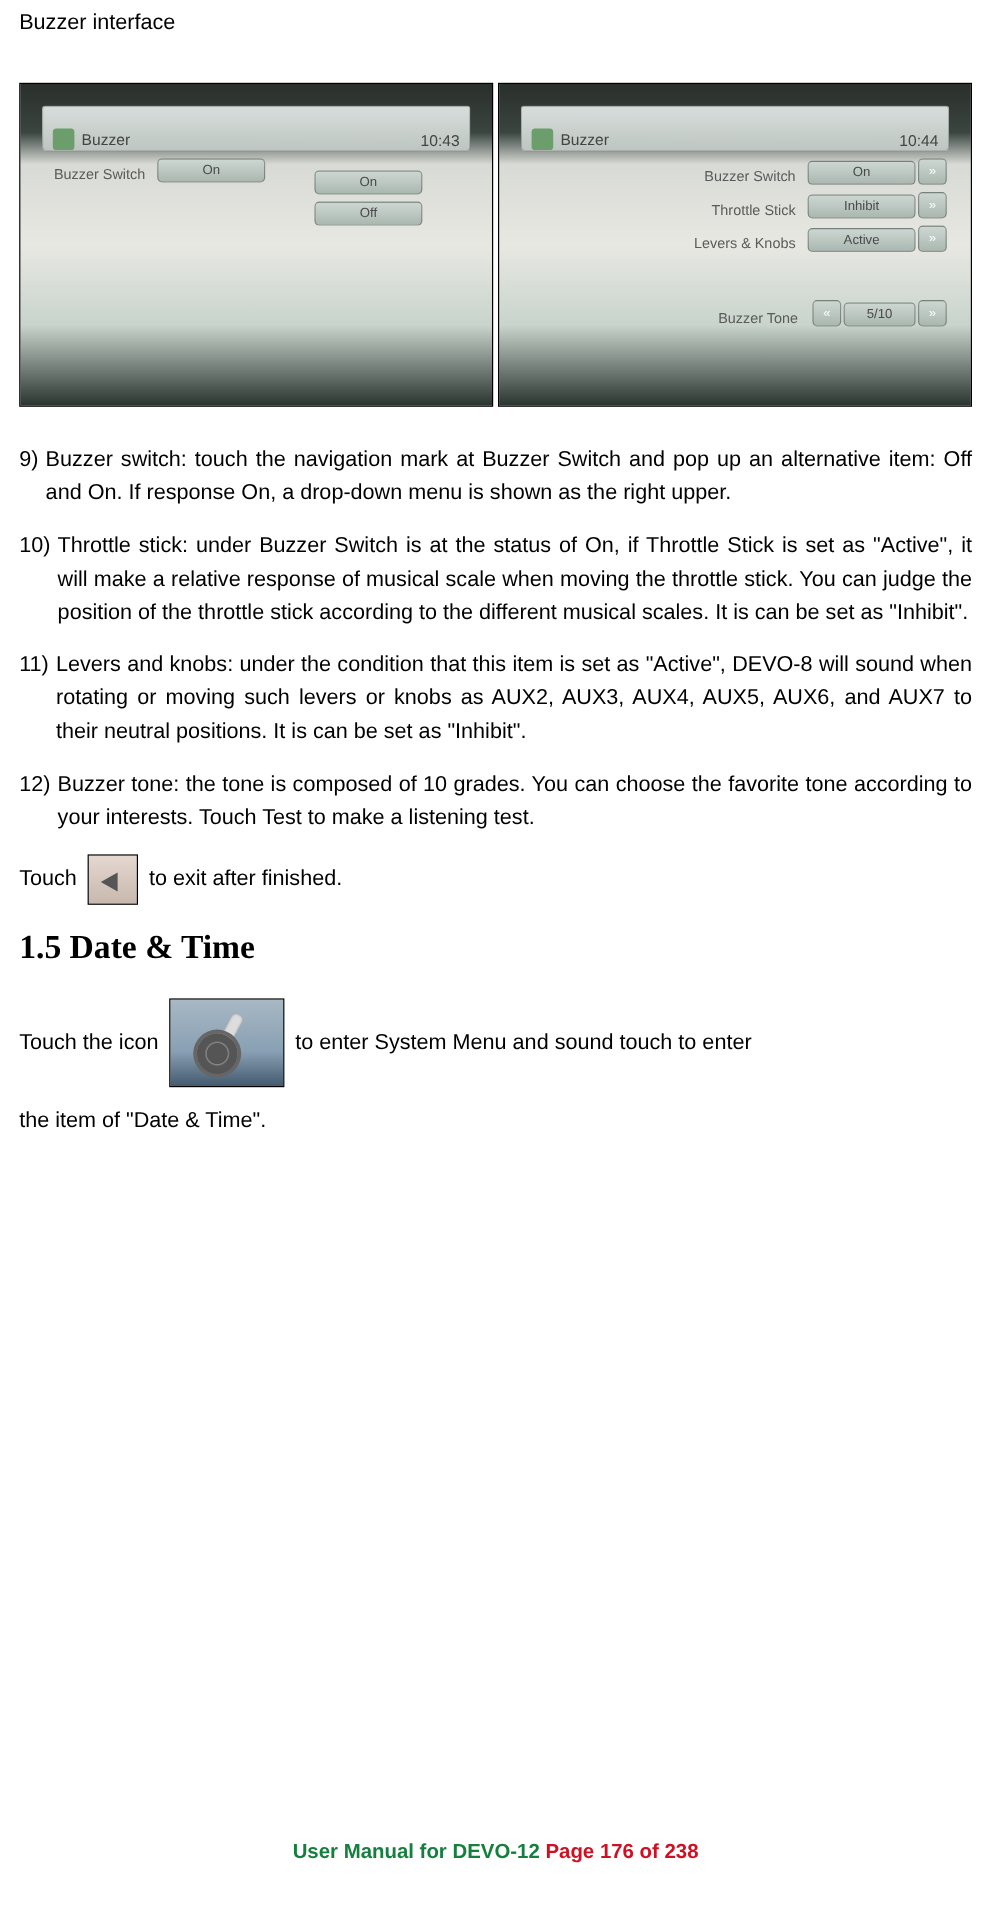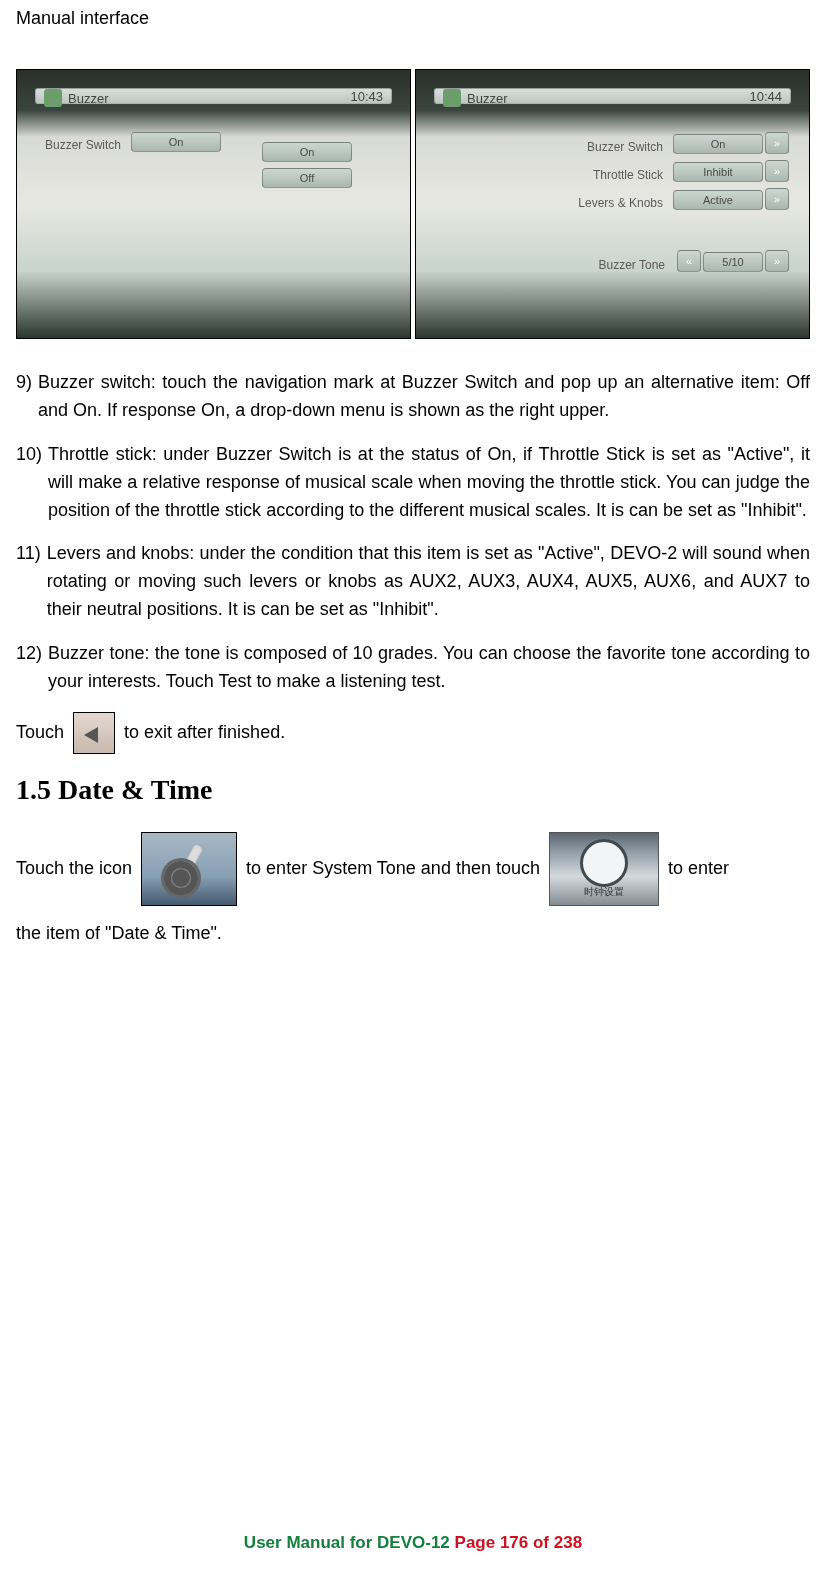"Manual interface" div.title-line { text: Manual -> Buzzer }
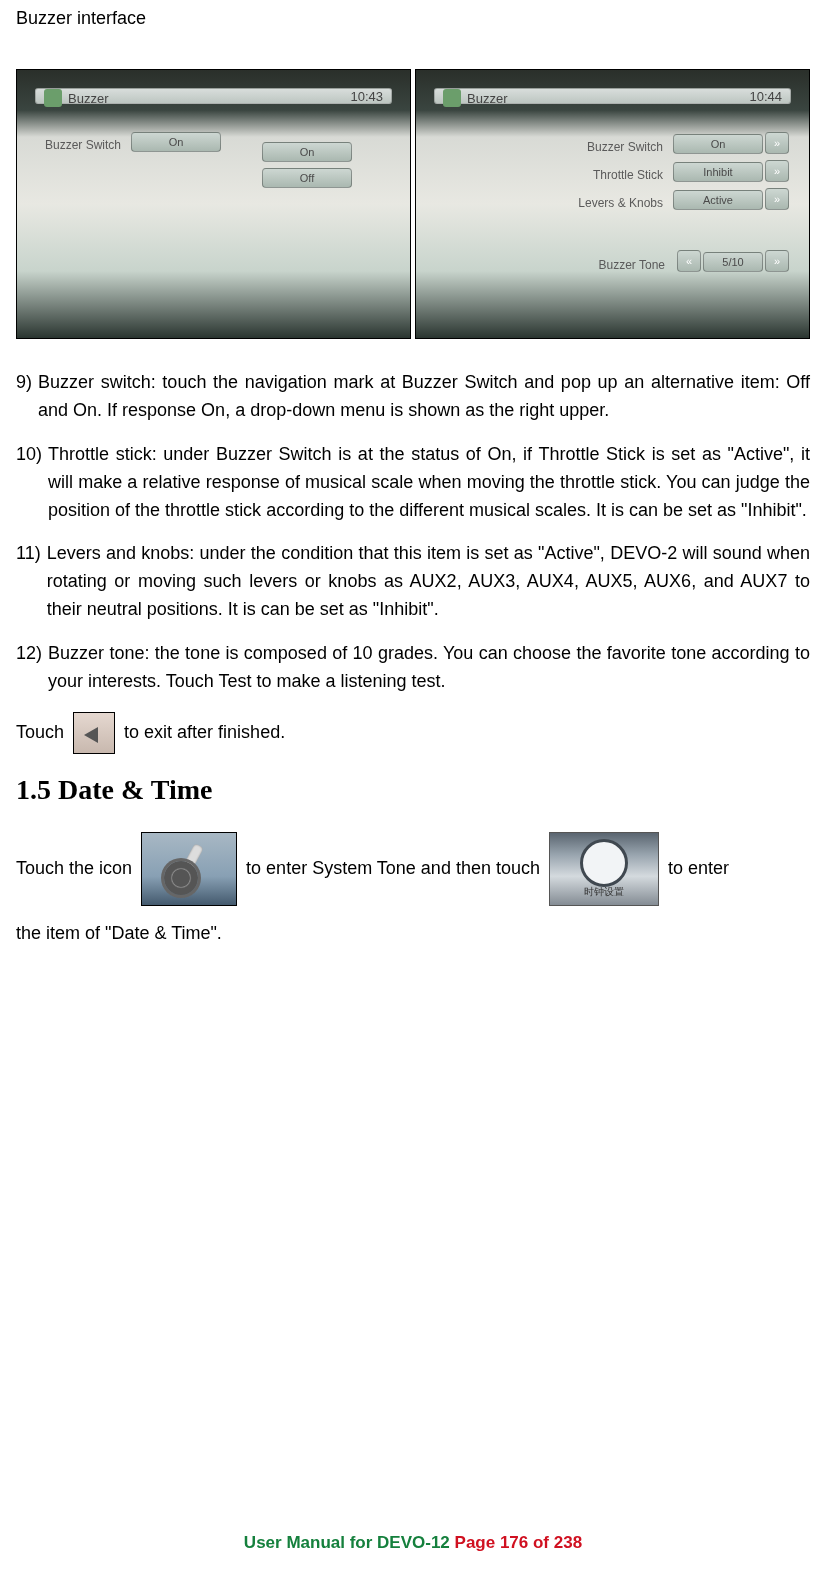"Buzzer" .device-header { align-items: flex-start -> flex-end; height: 16px -> 38px }
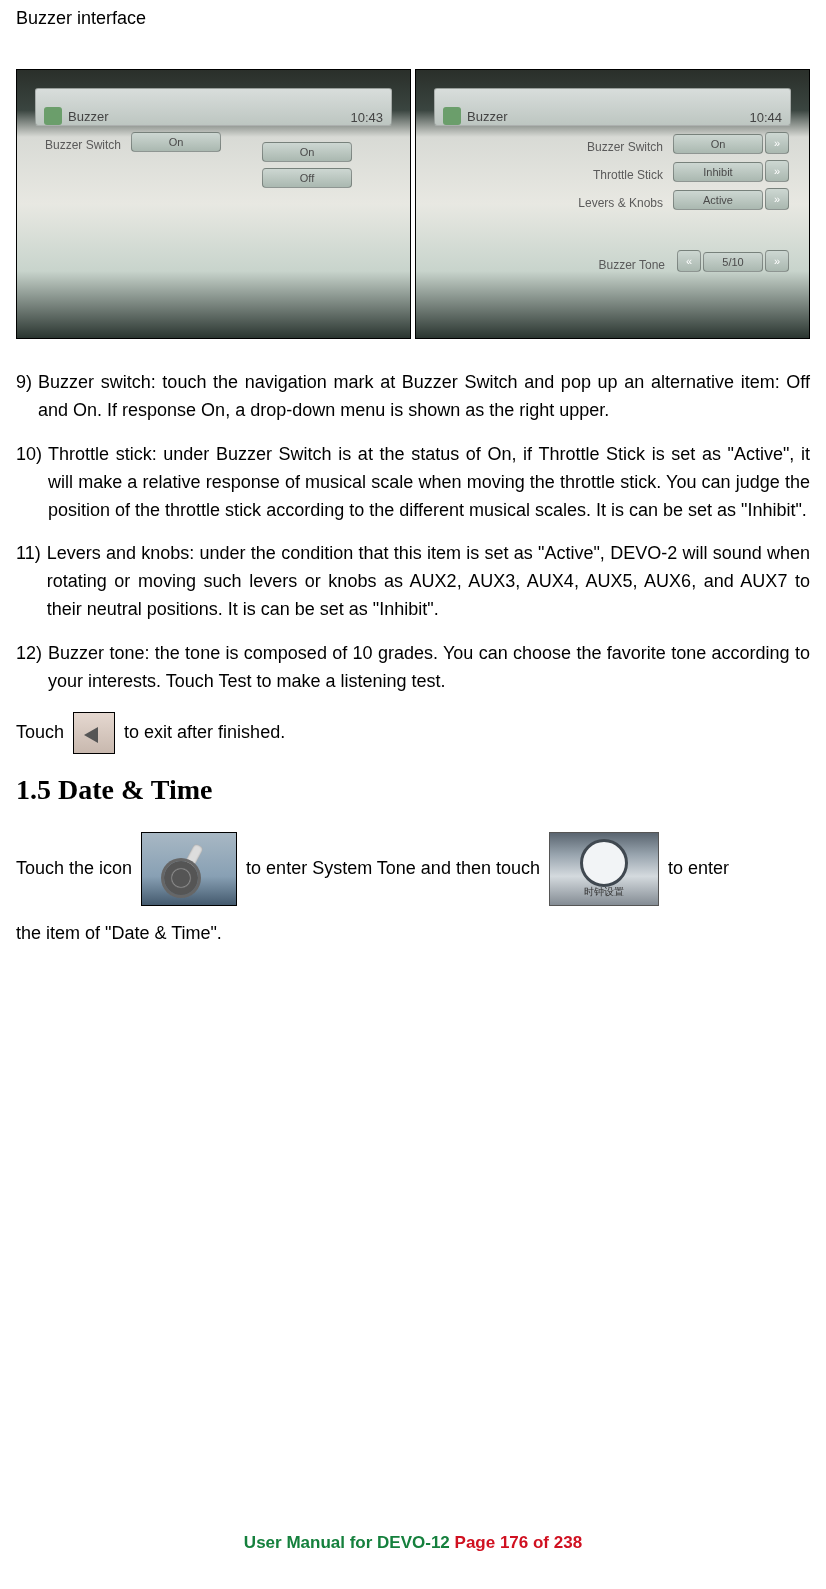"Levers and knobs: under the" span.txt { text: DEVO-2 -> DEVO-8 }
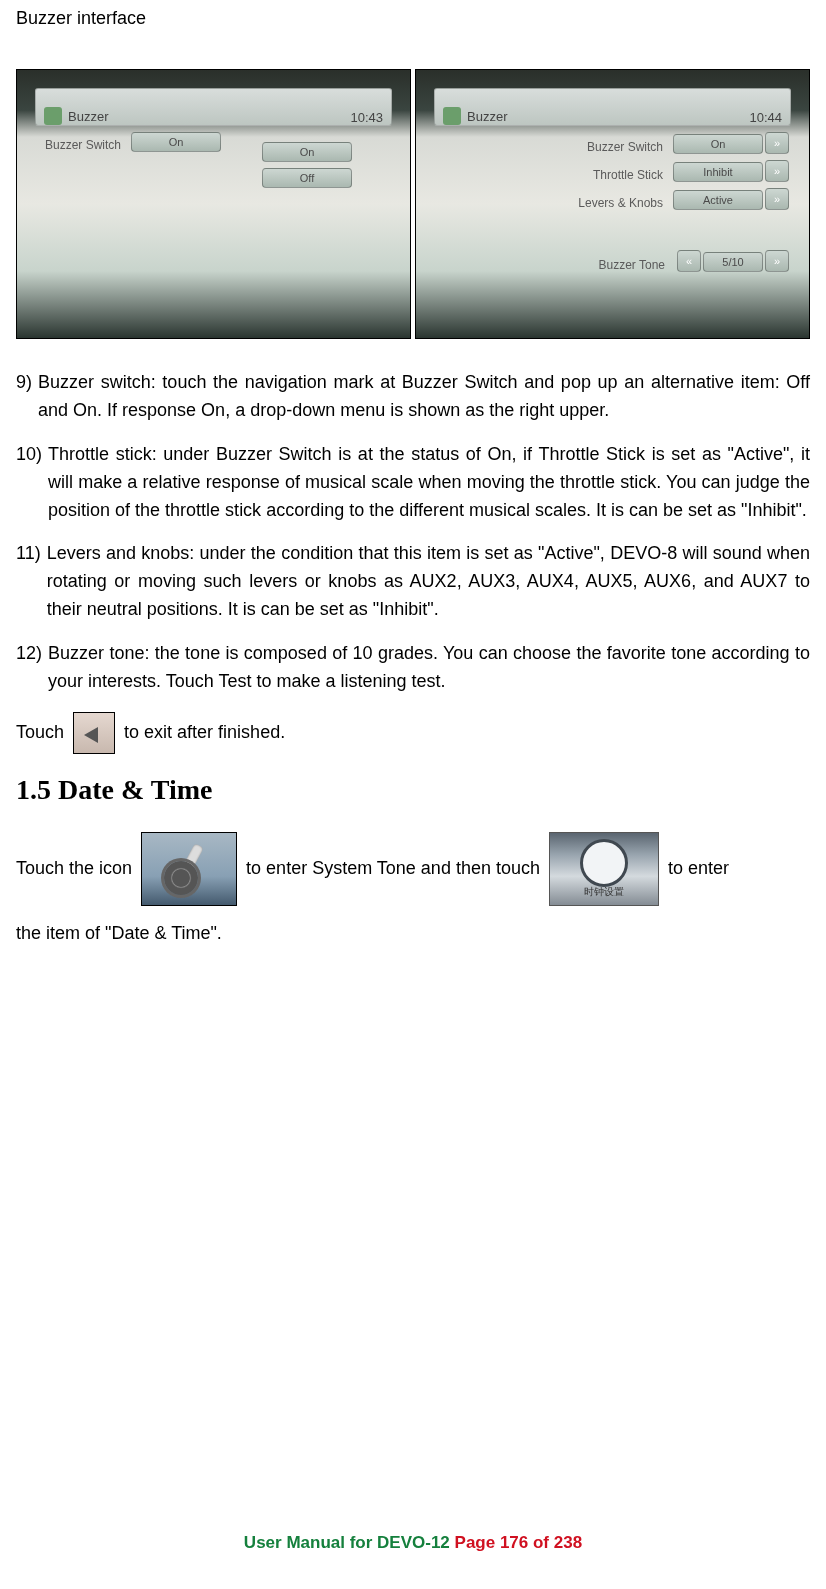"to enter System Tone and" span { text: Tone and then -> Menu and sound }
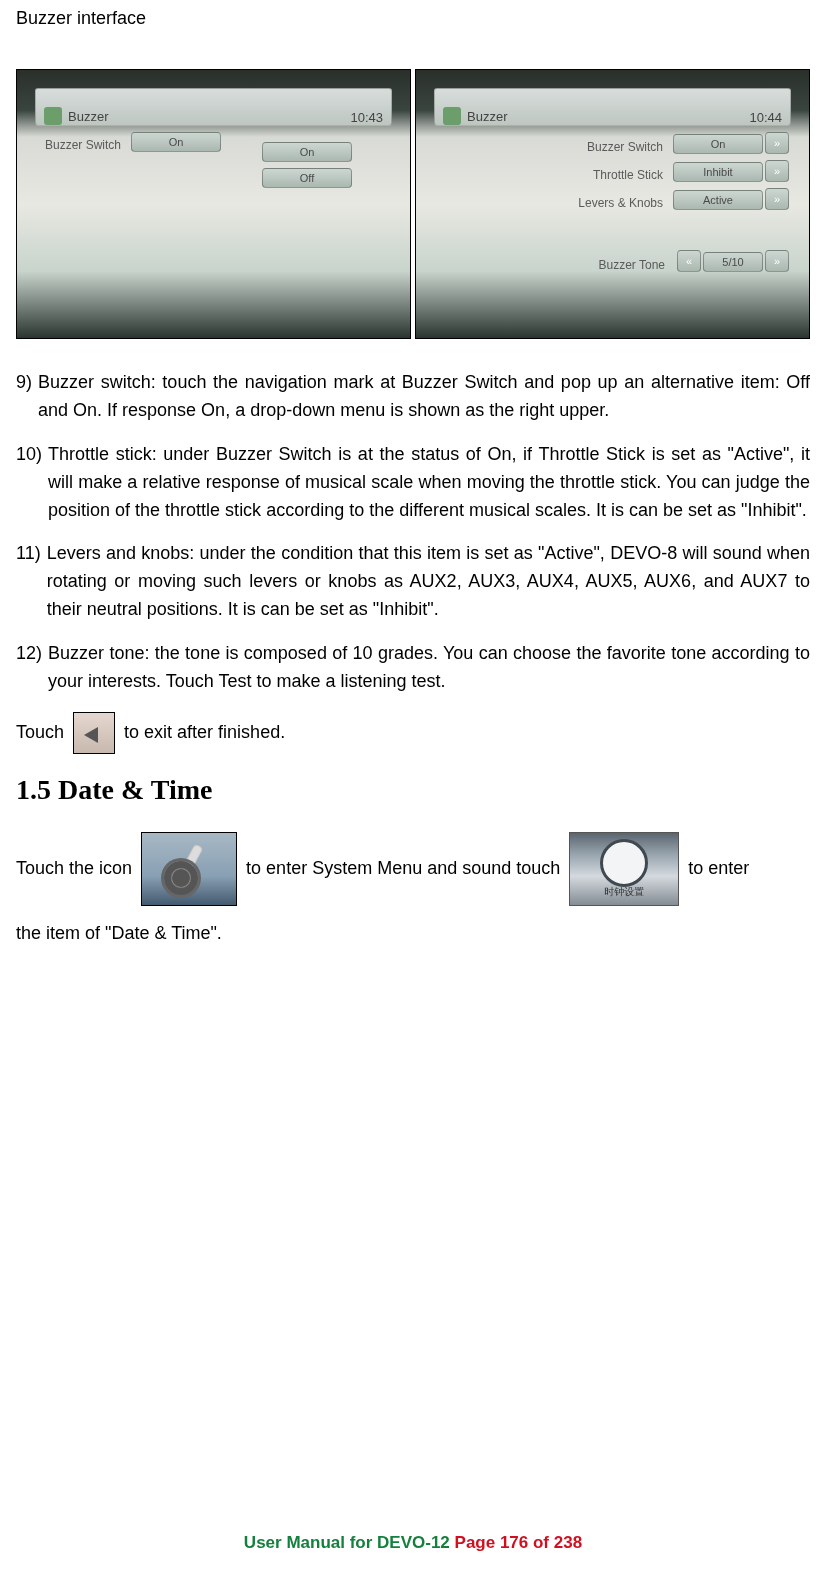"时钟设置" span.inline-icon { html: <span> <span></span> <span>时钟设置</span> </span> -> none }
